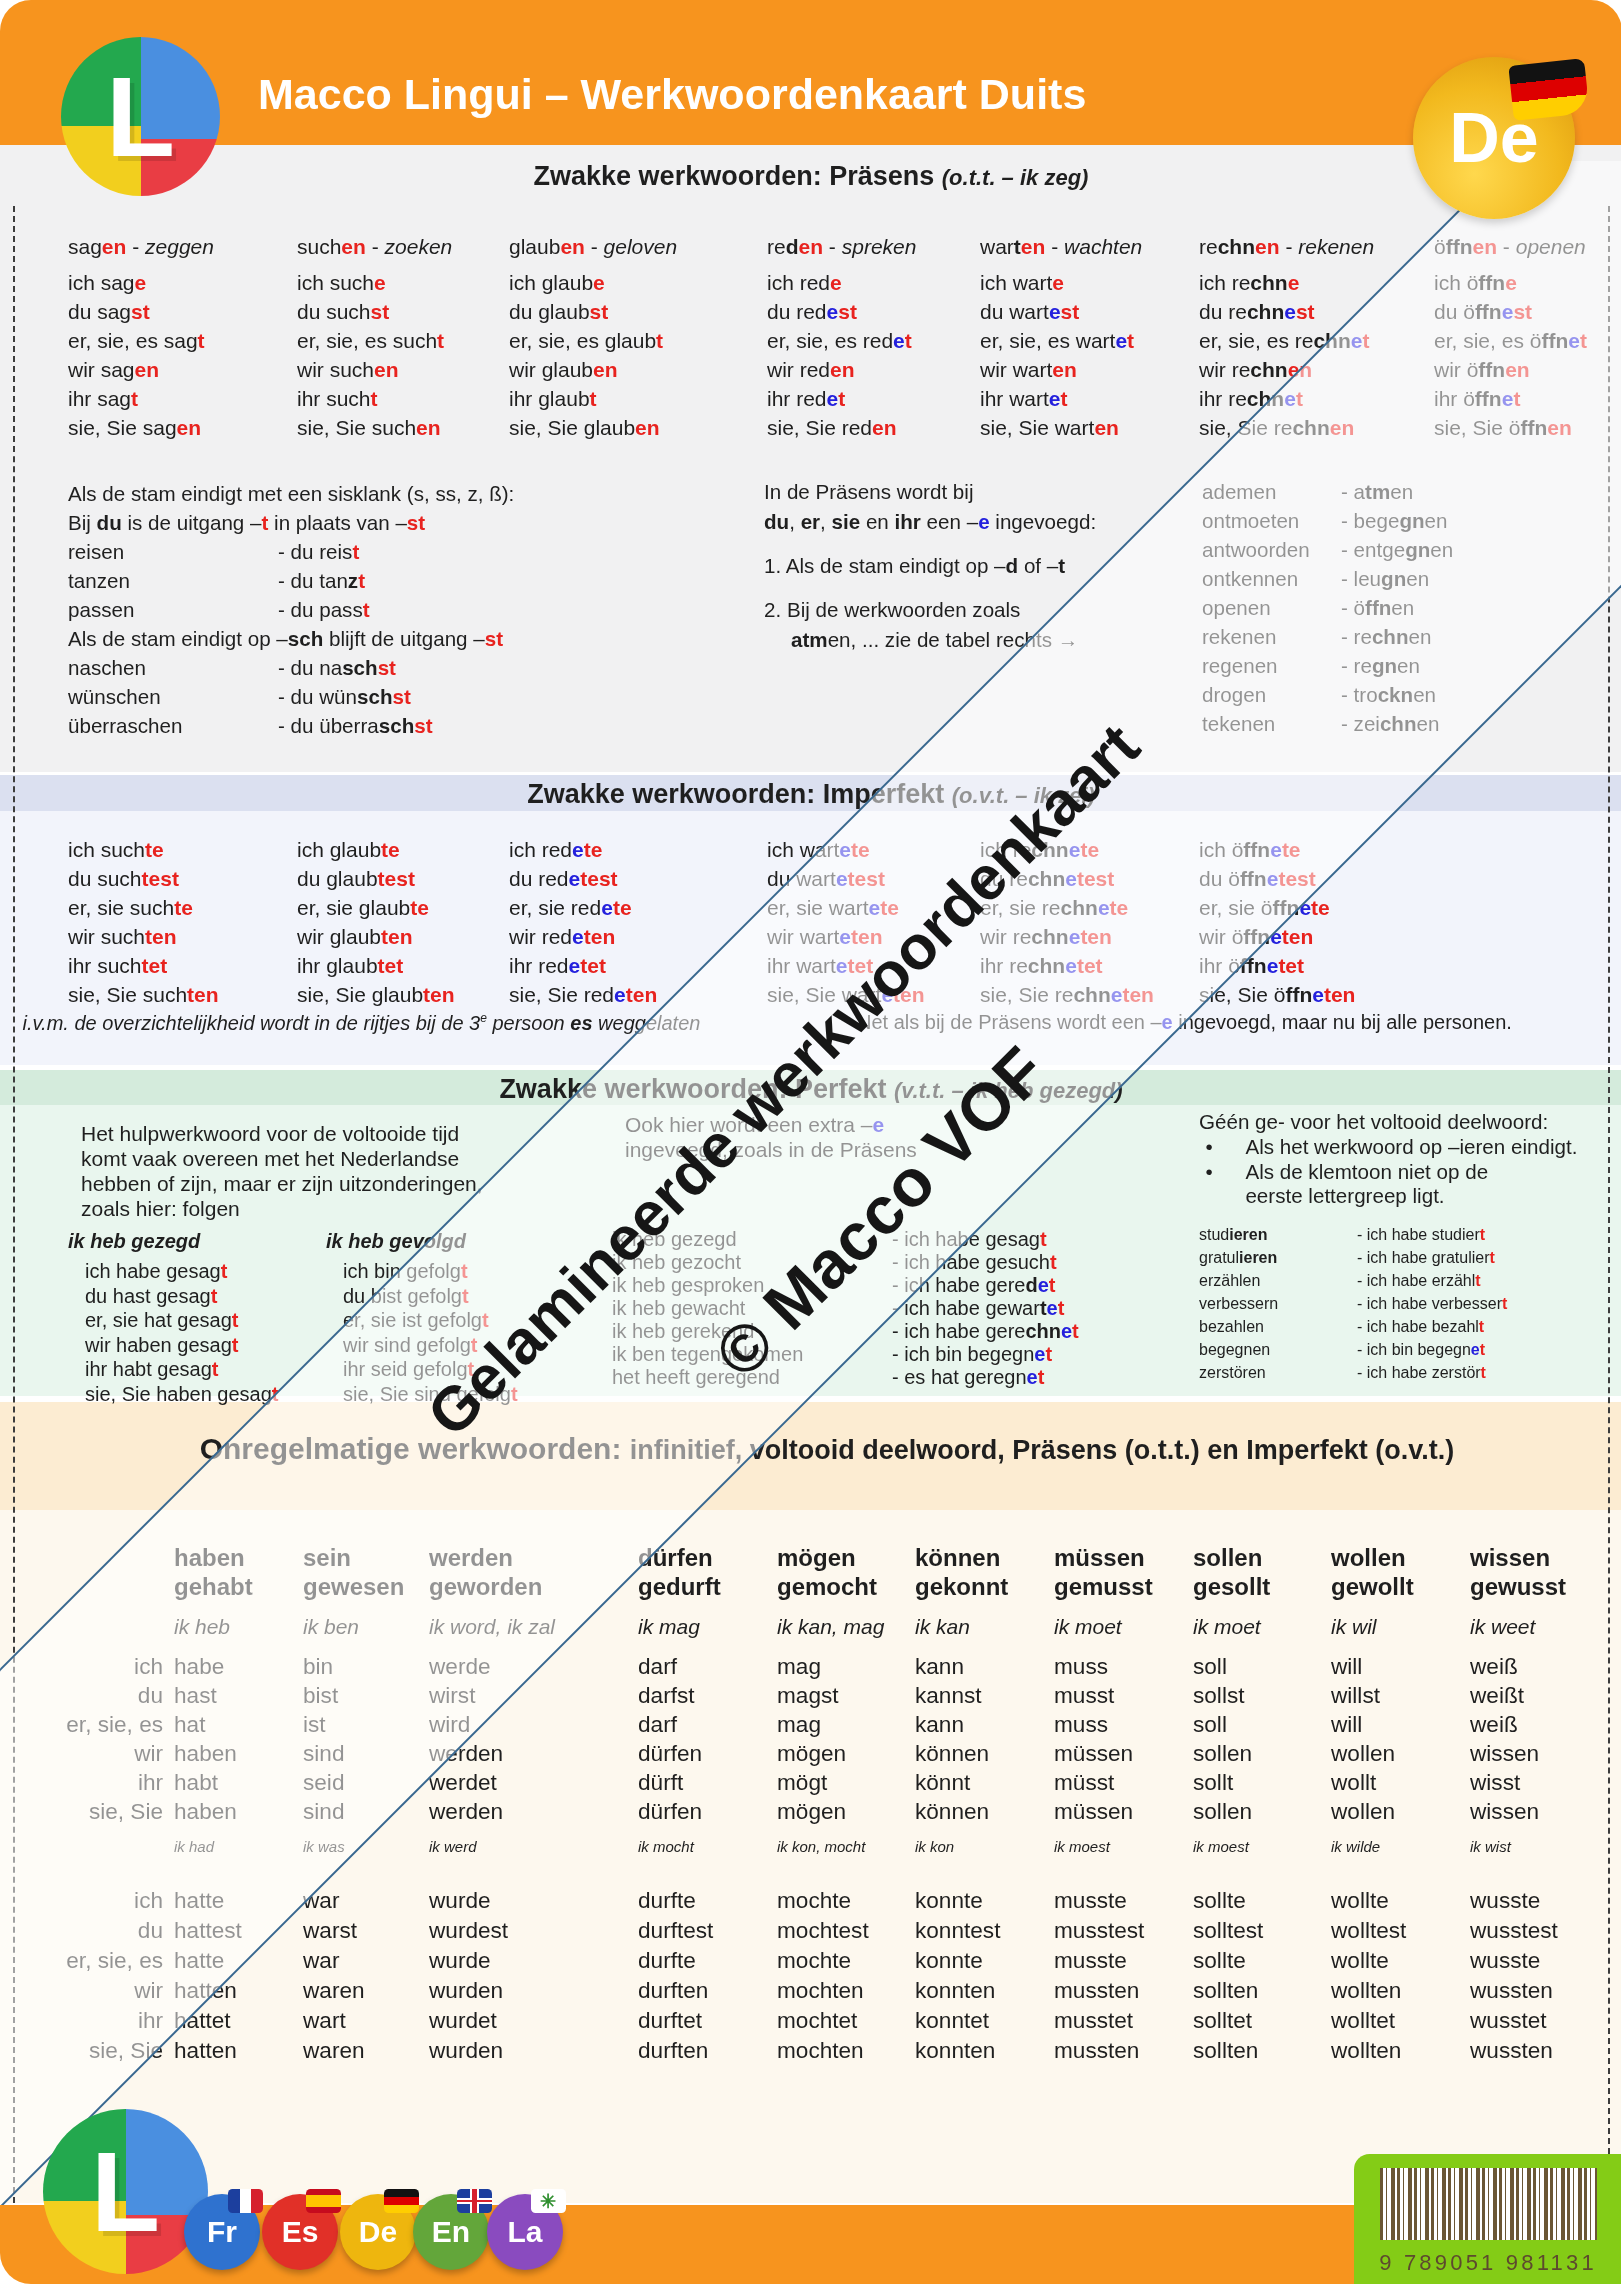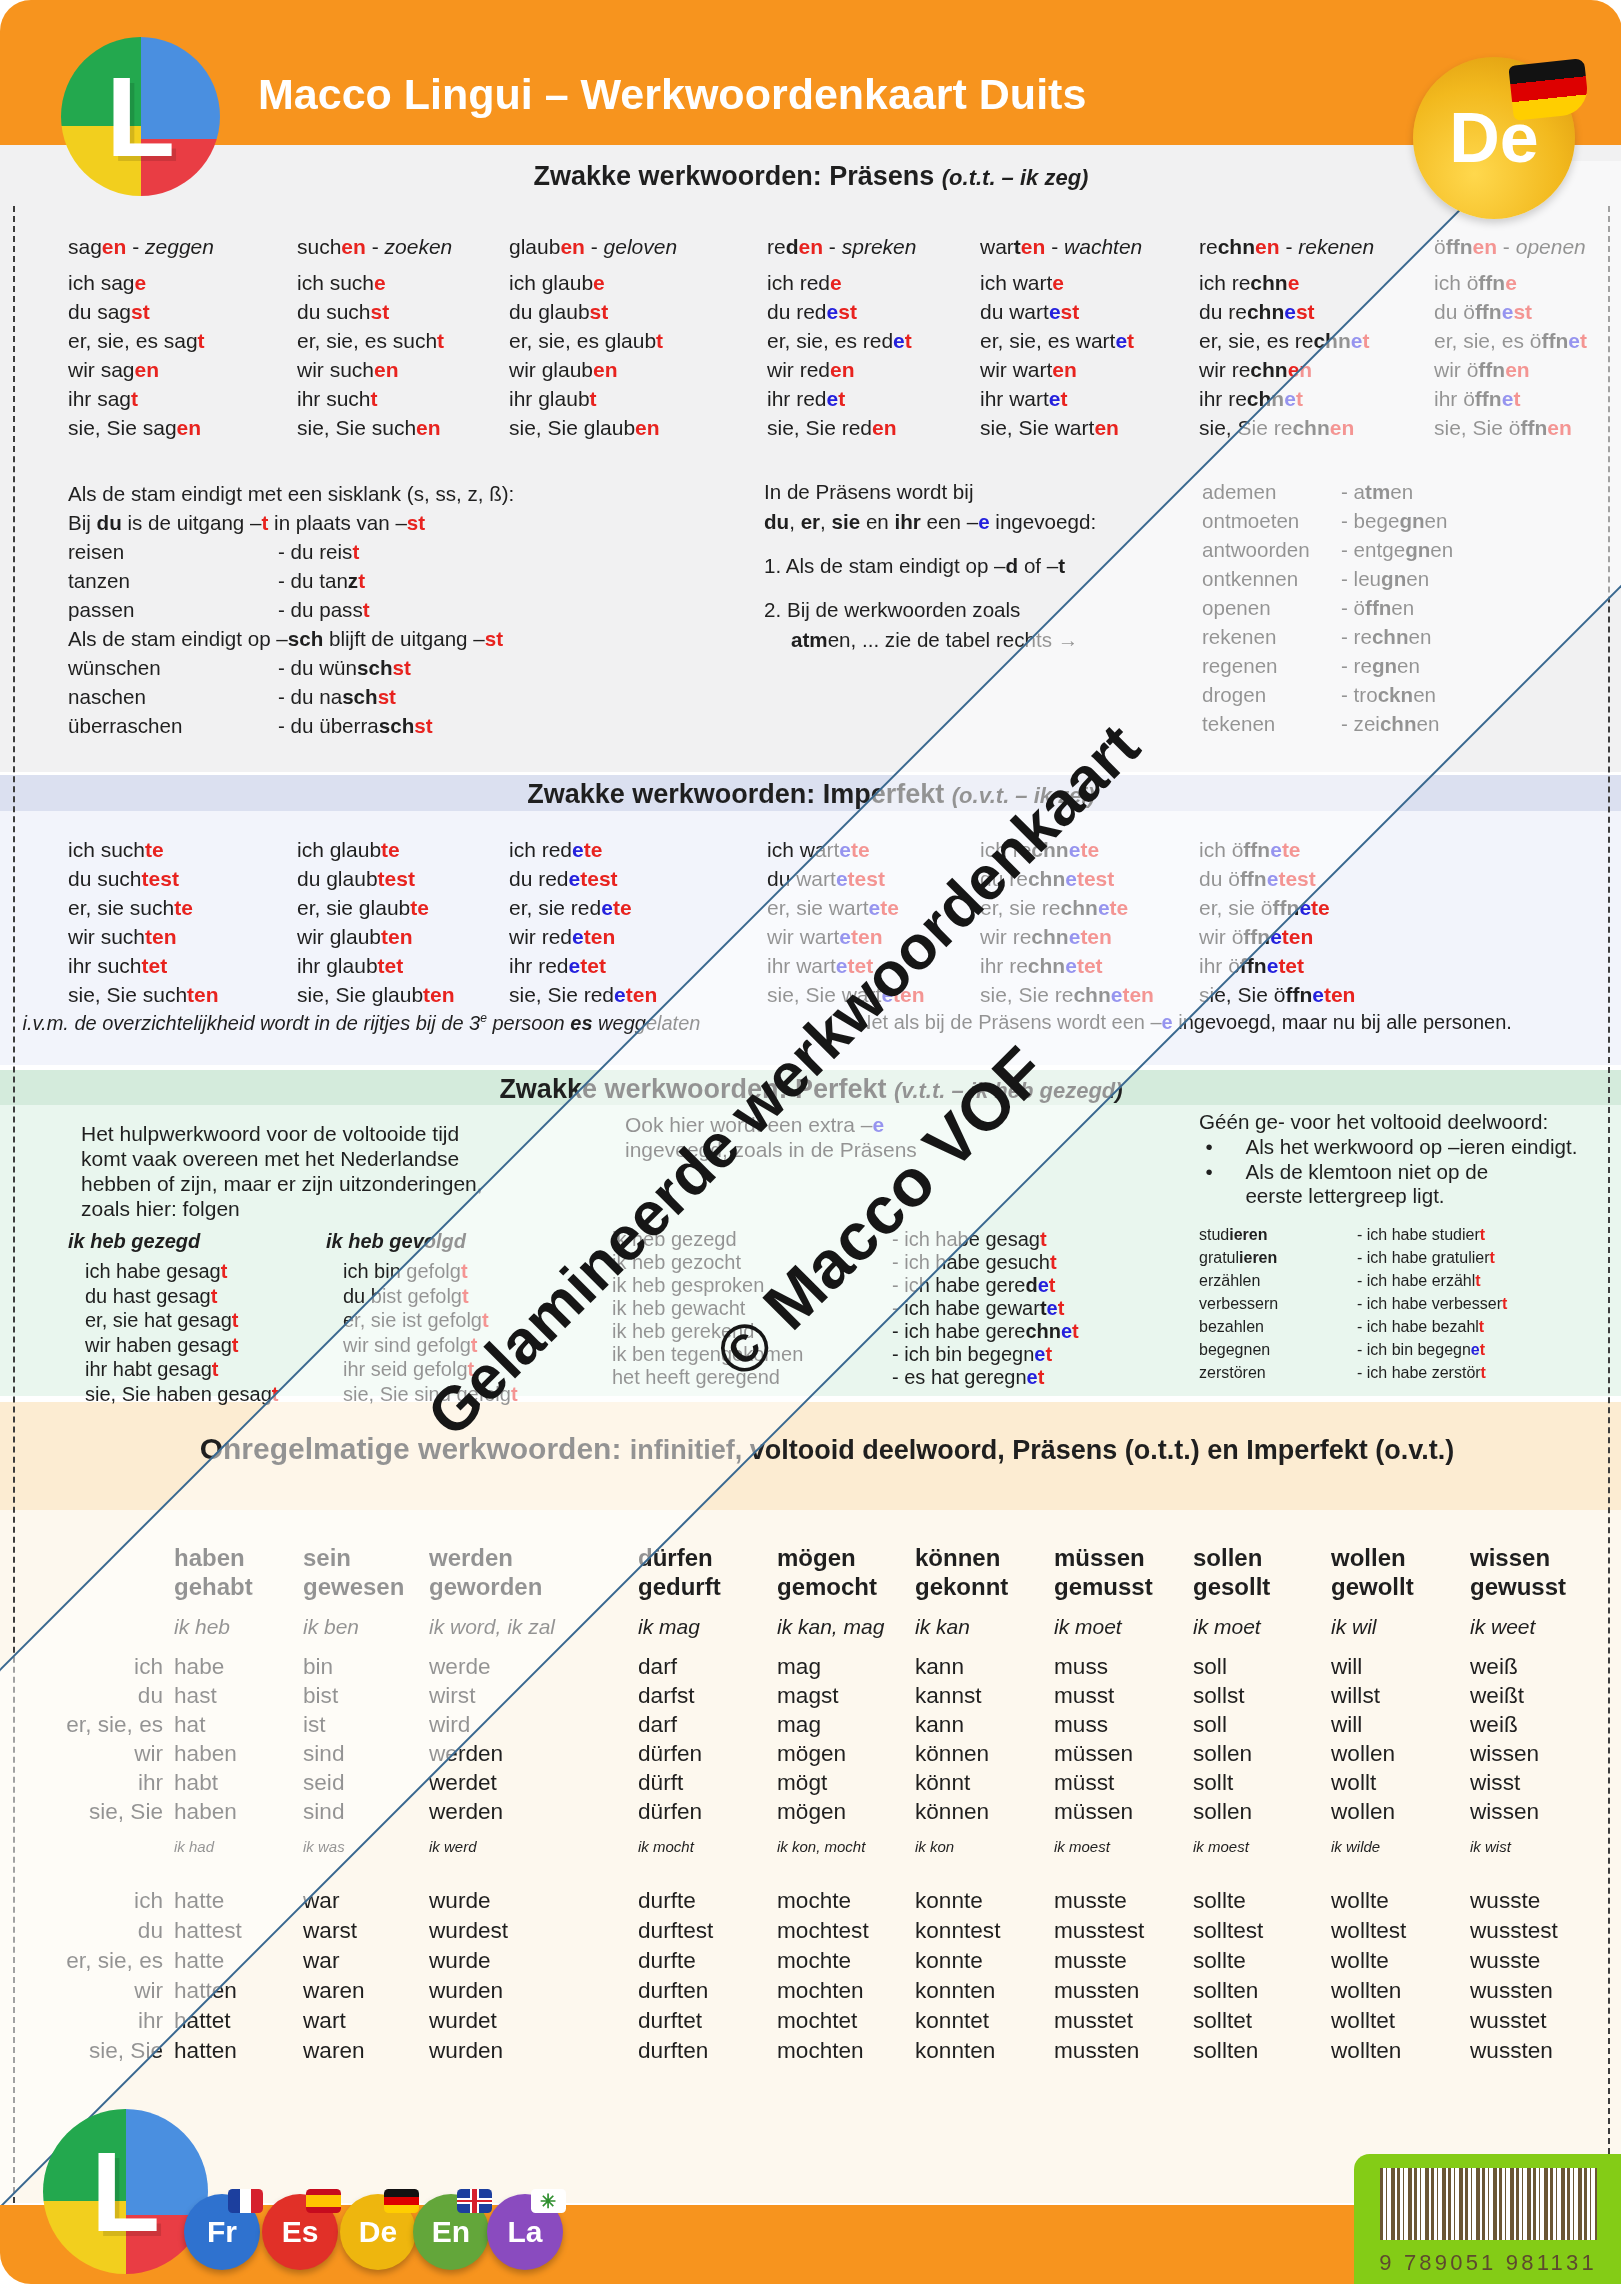"wünschen" div.pair { order: before "naschen" -> after "naschen" }
